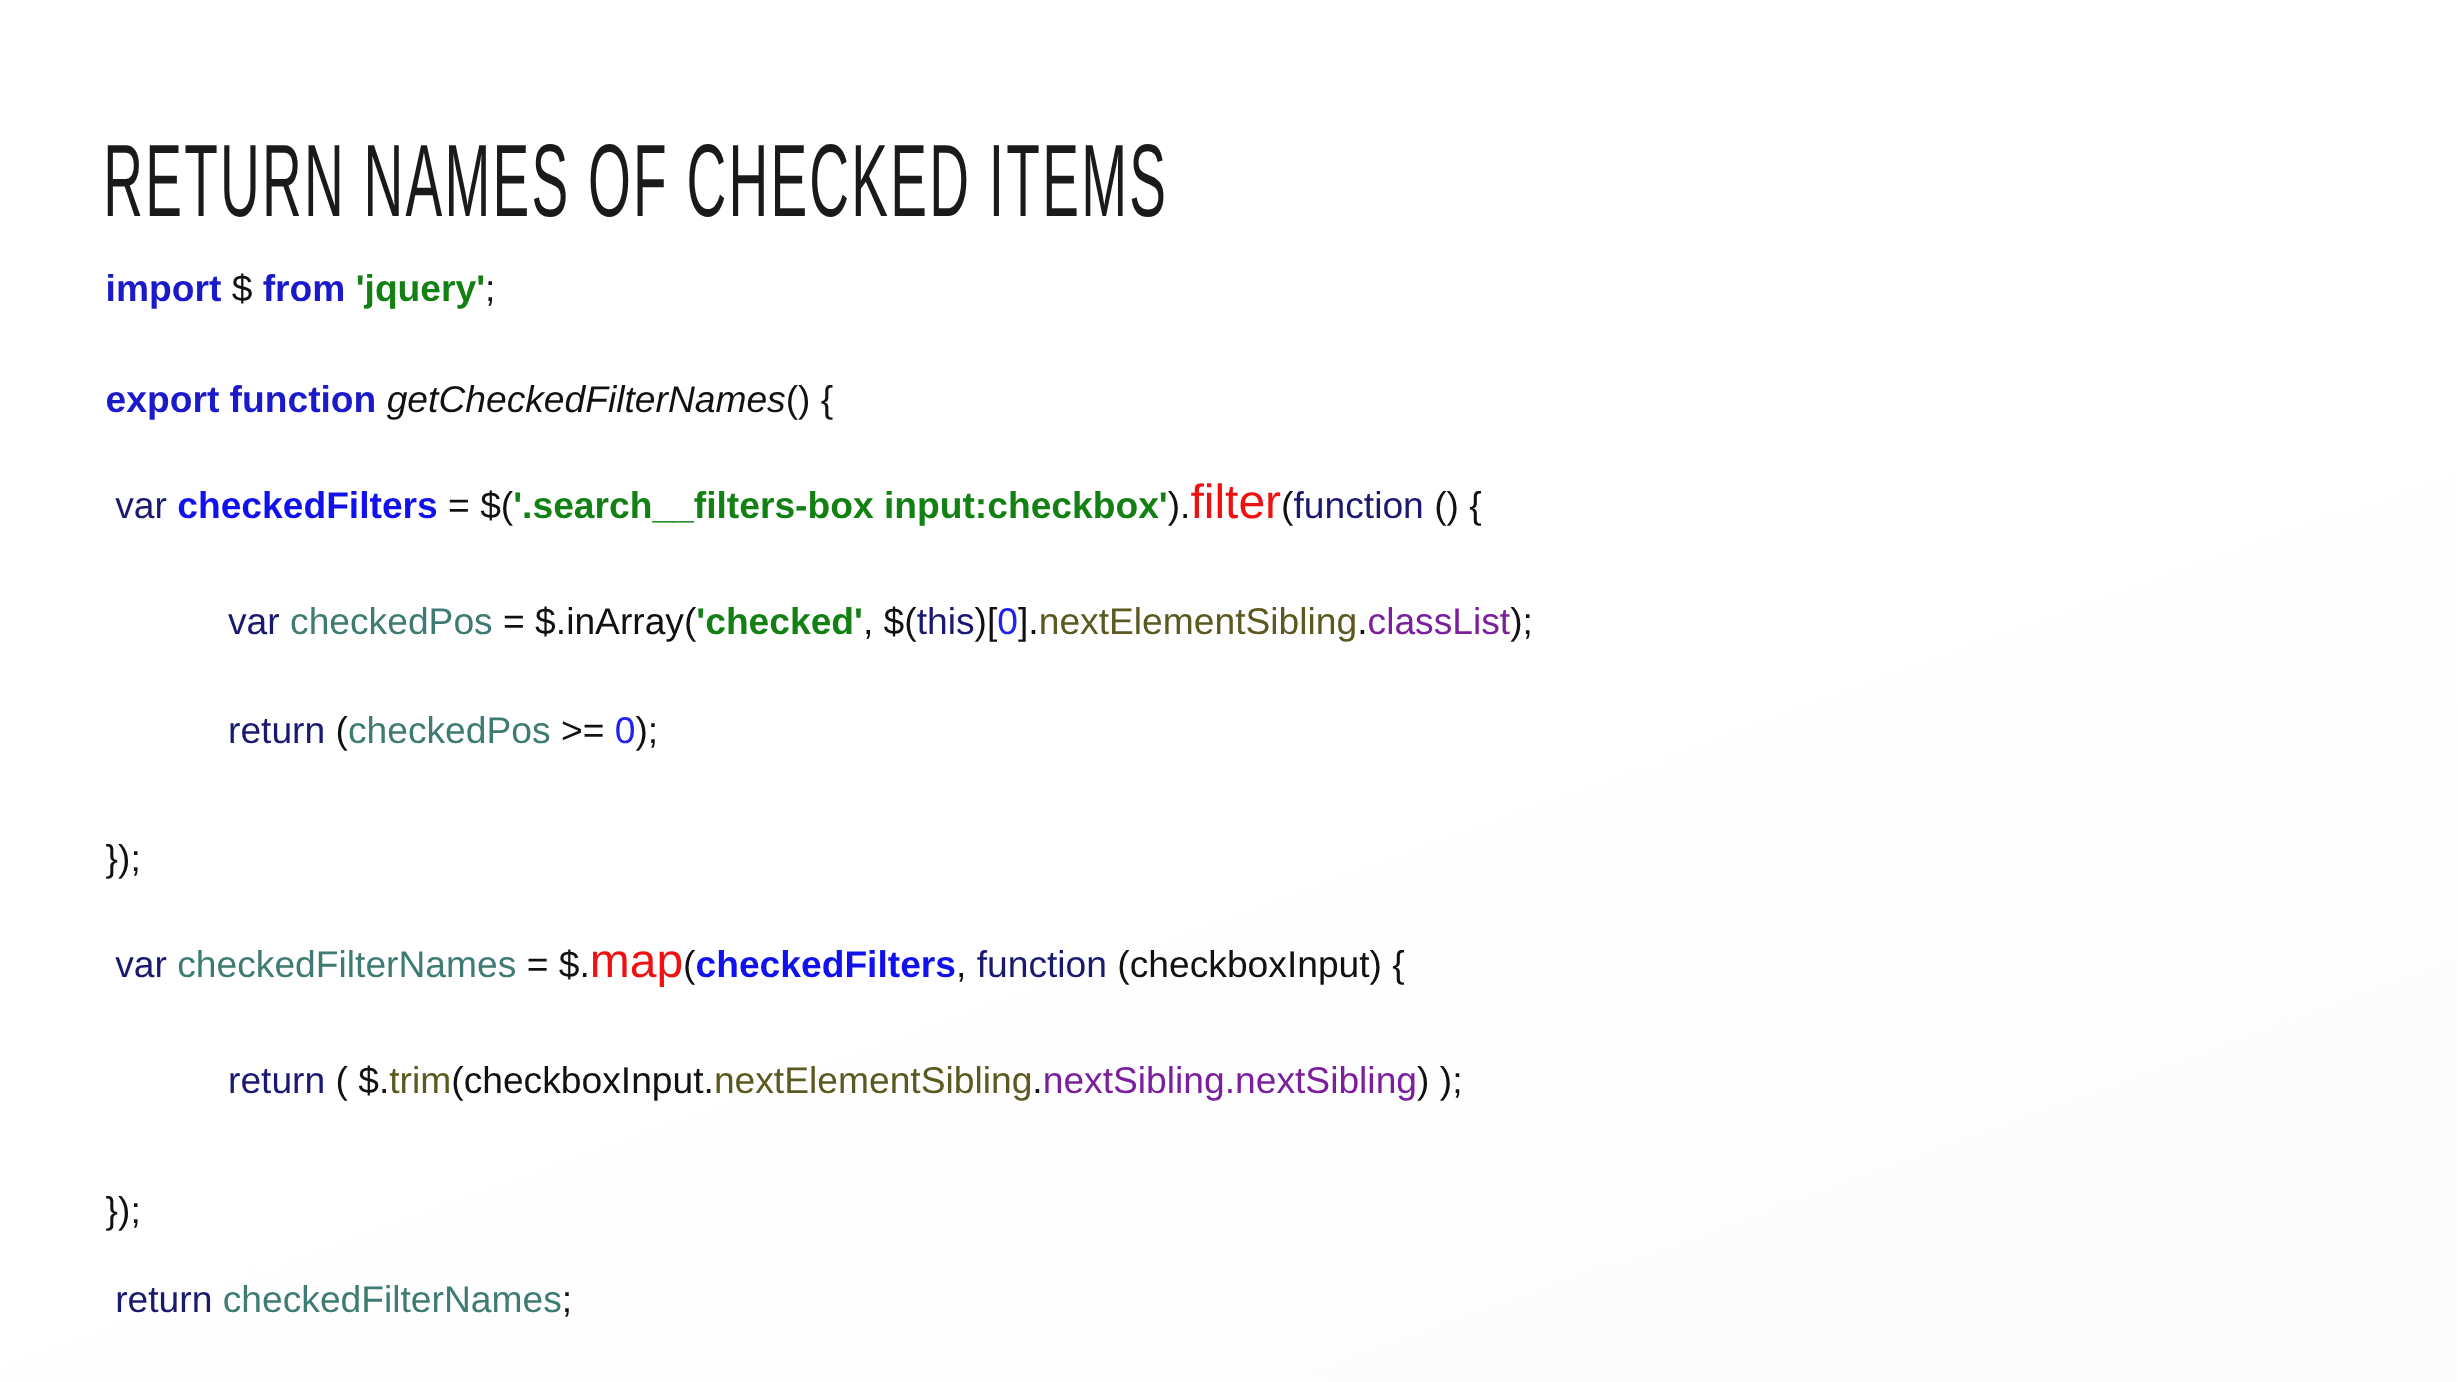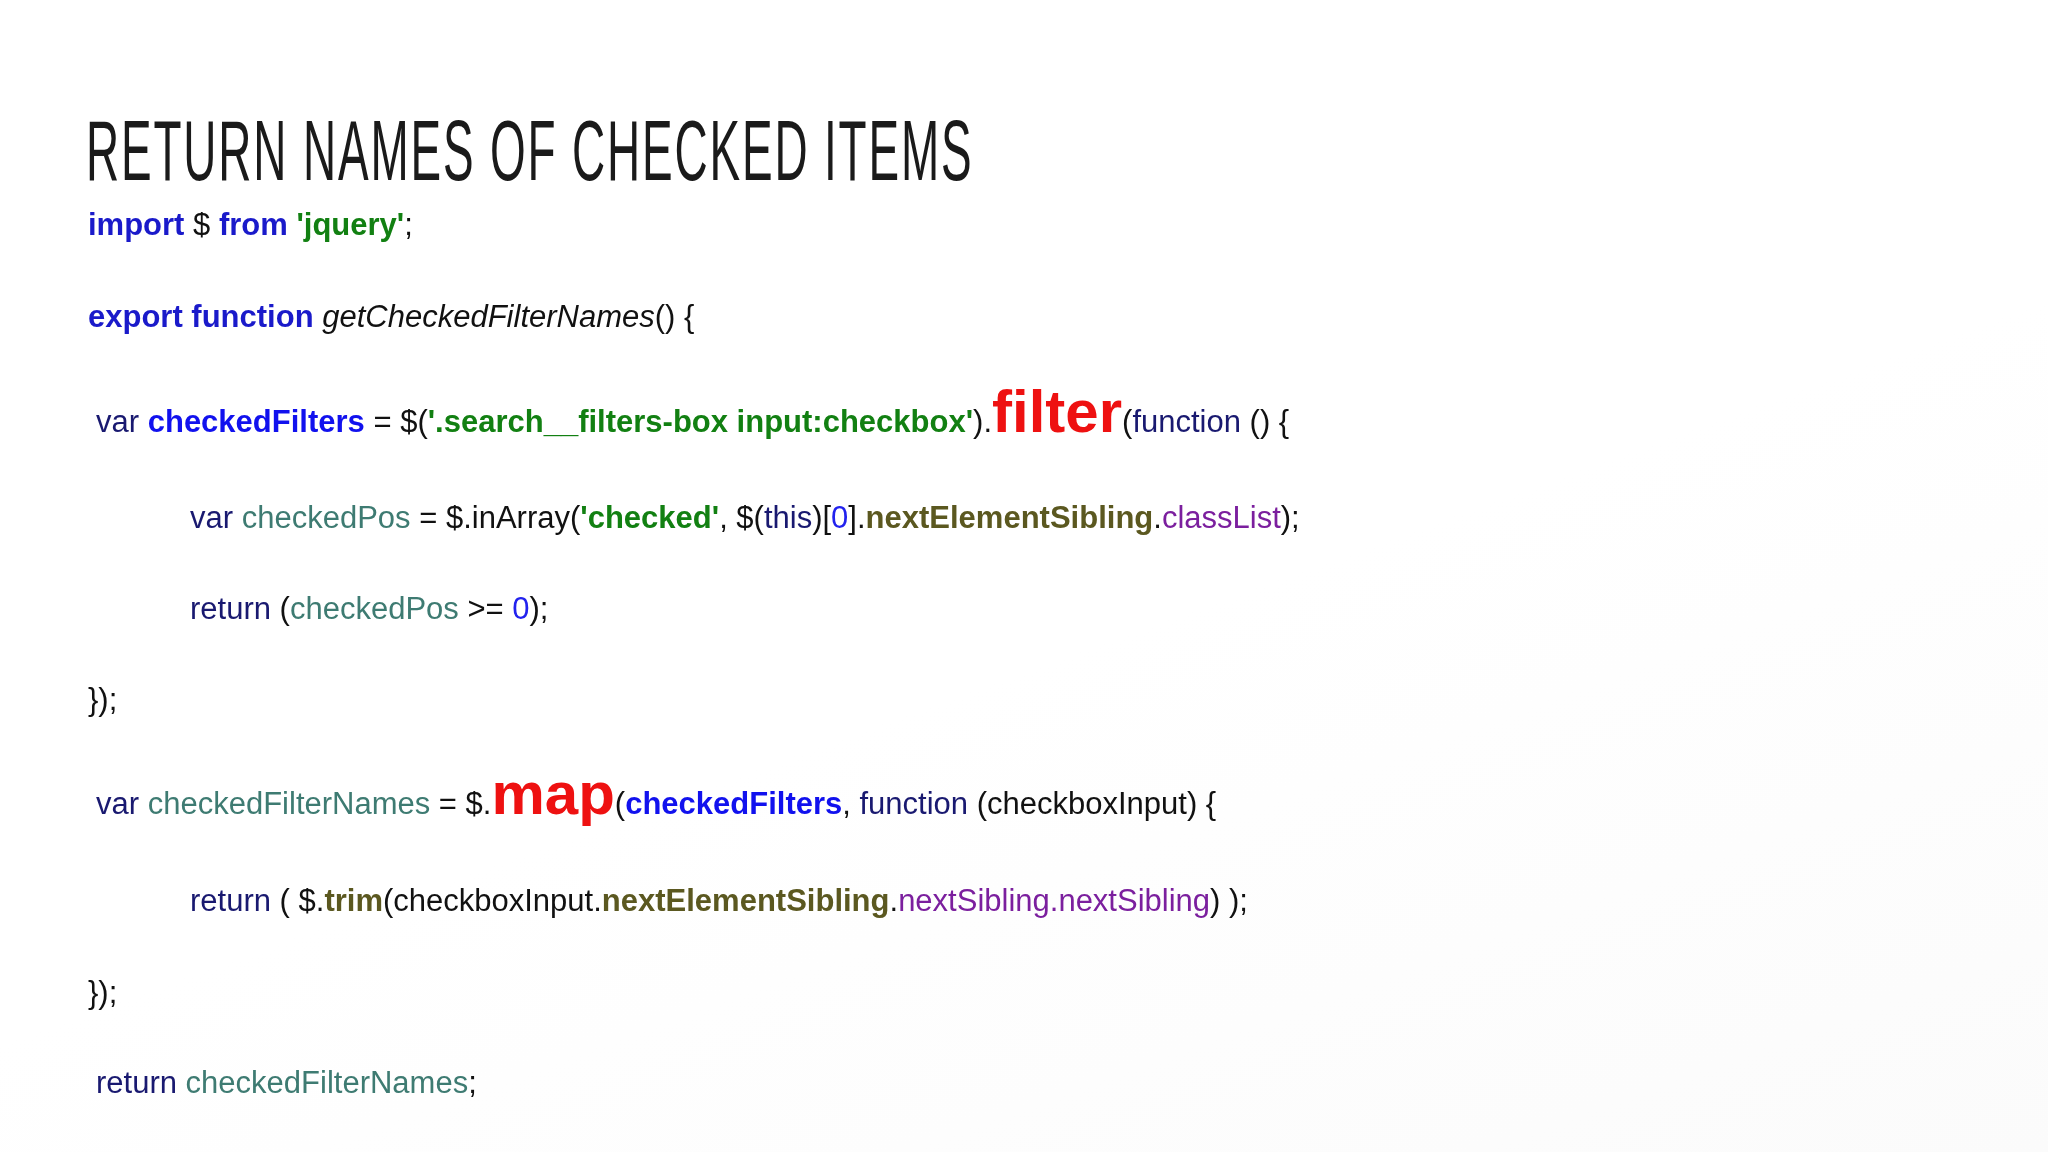"import $ from 'jquery';" .ind0 { margin-top: none -> 16px }
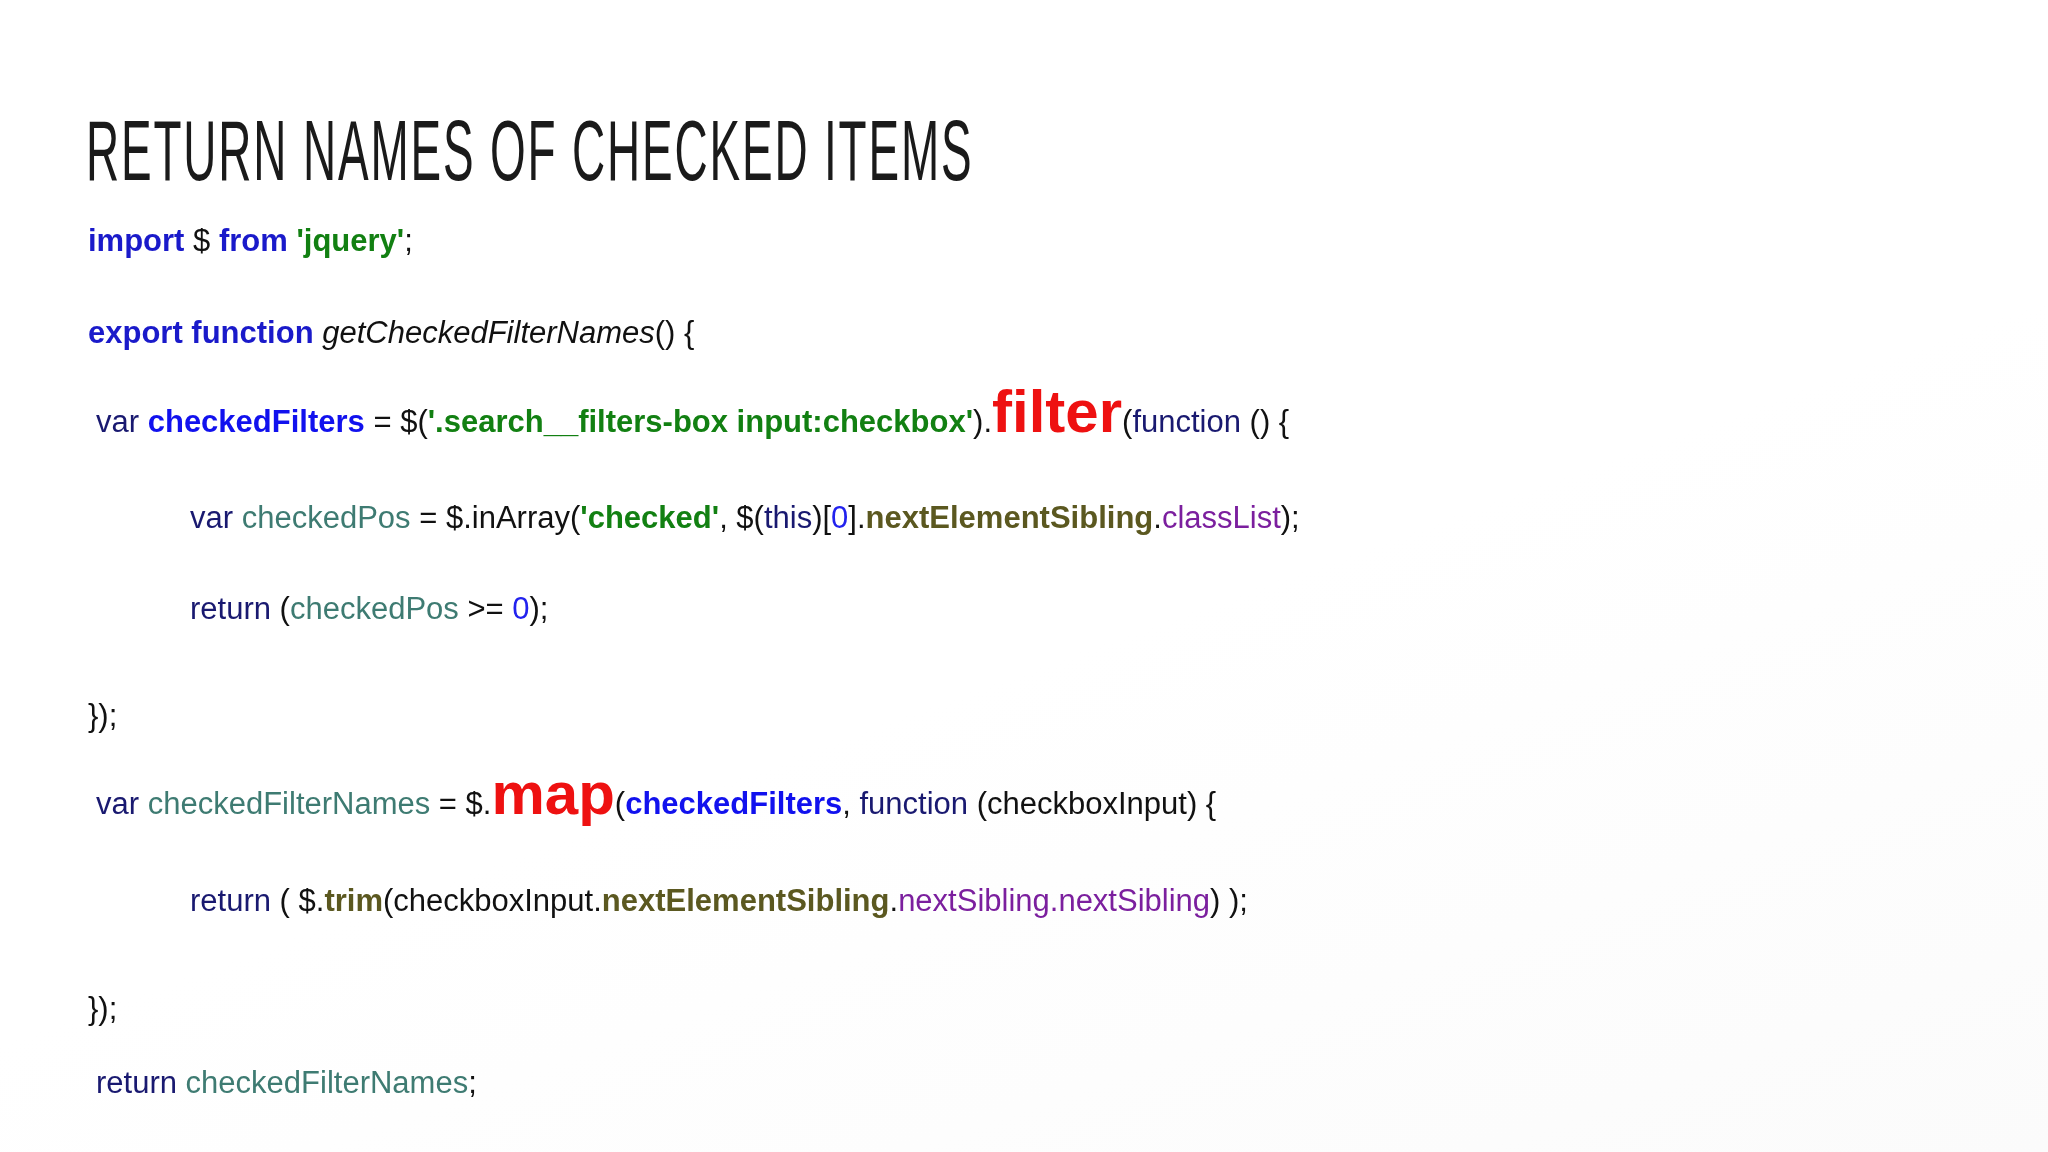"filter" .t-big { font-size: 60px -> 40px; font-weight: bold -> normal }
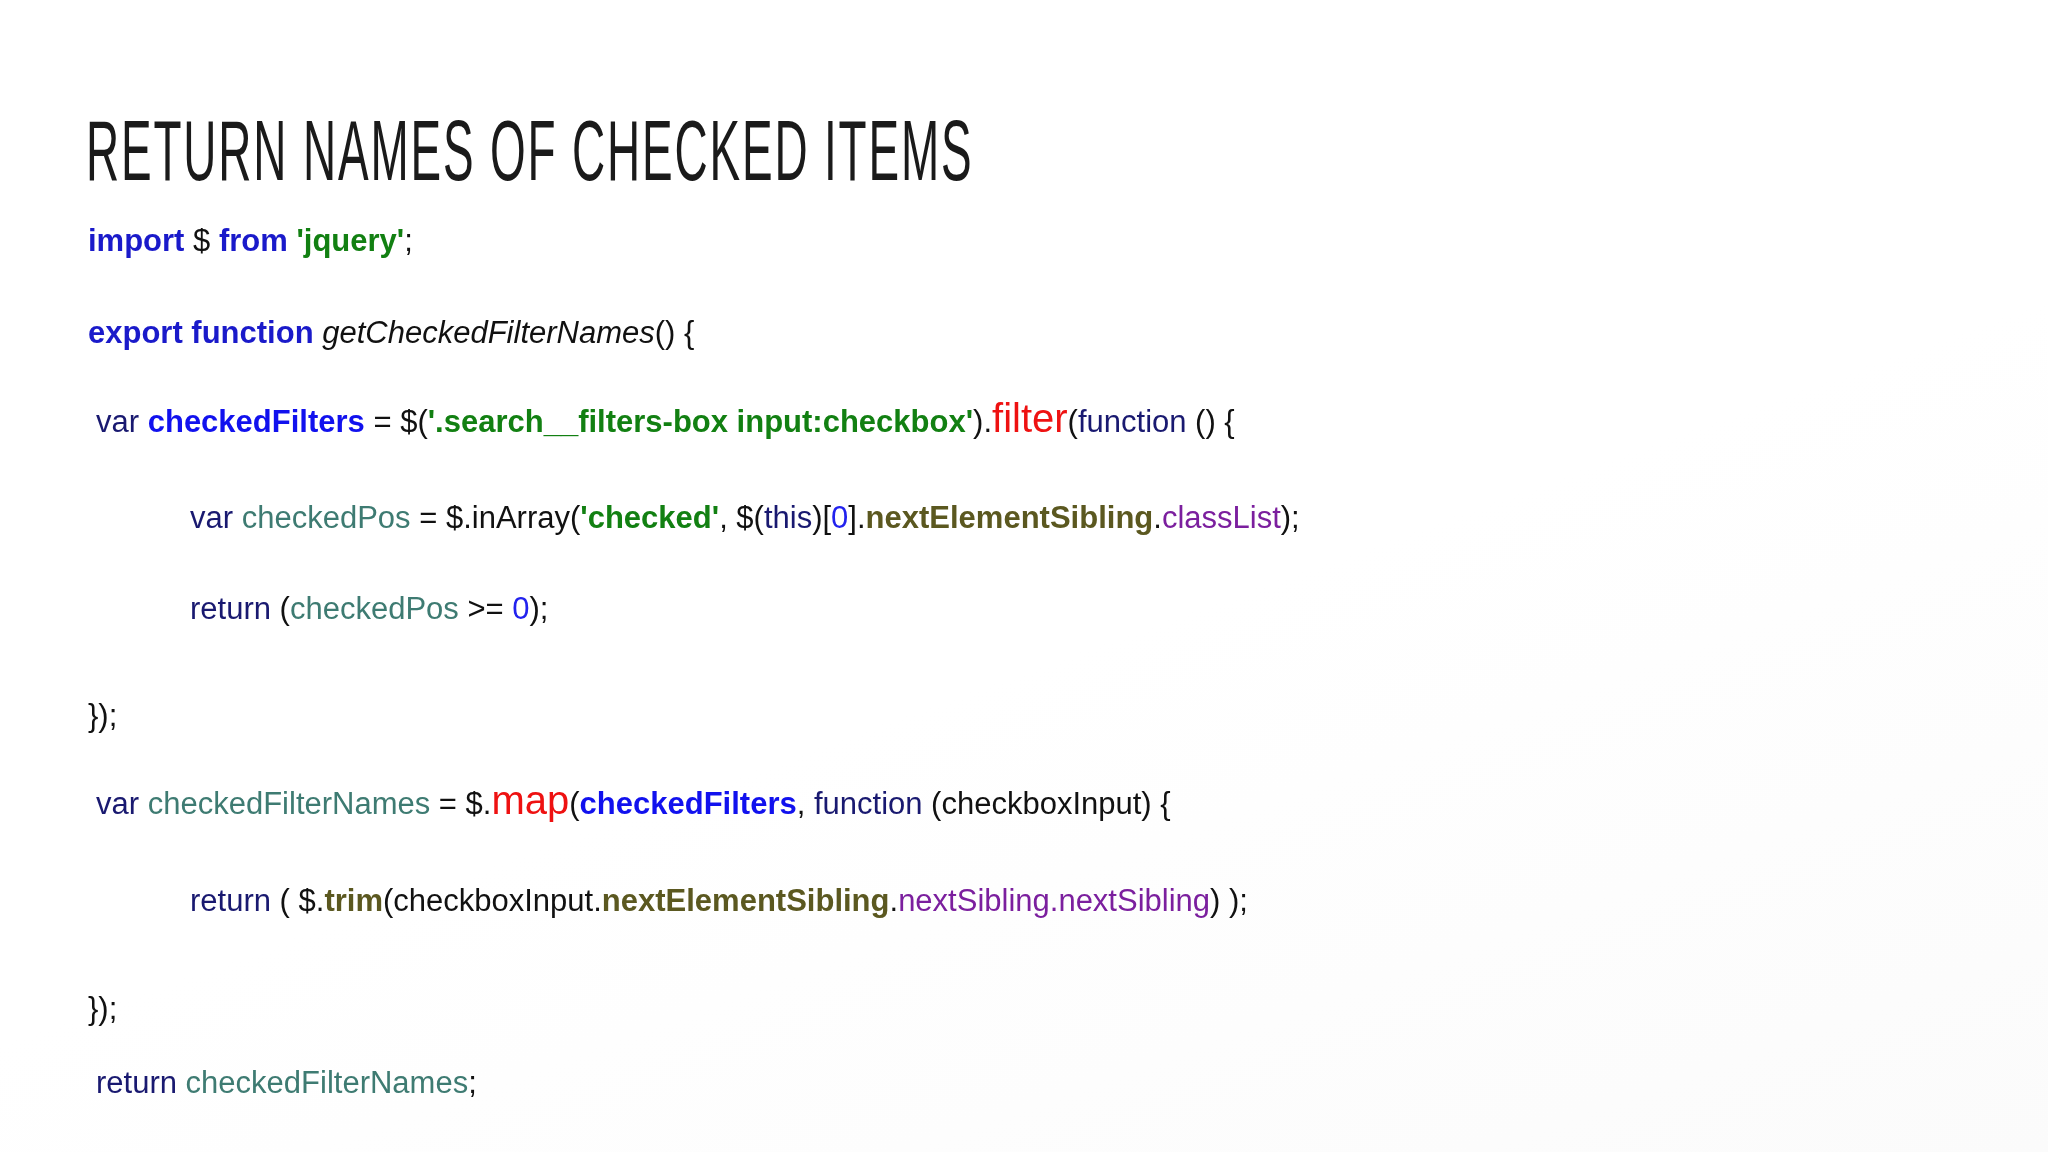"nextElementSibling" .t-olive { font-weight: bold -> normal }
